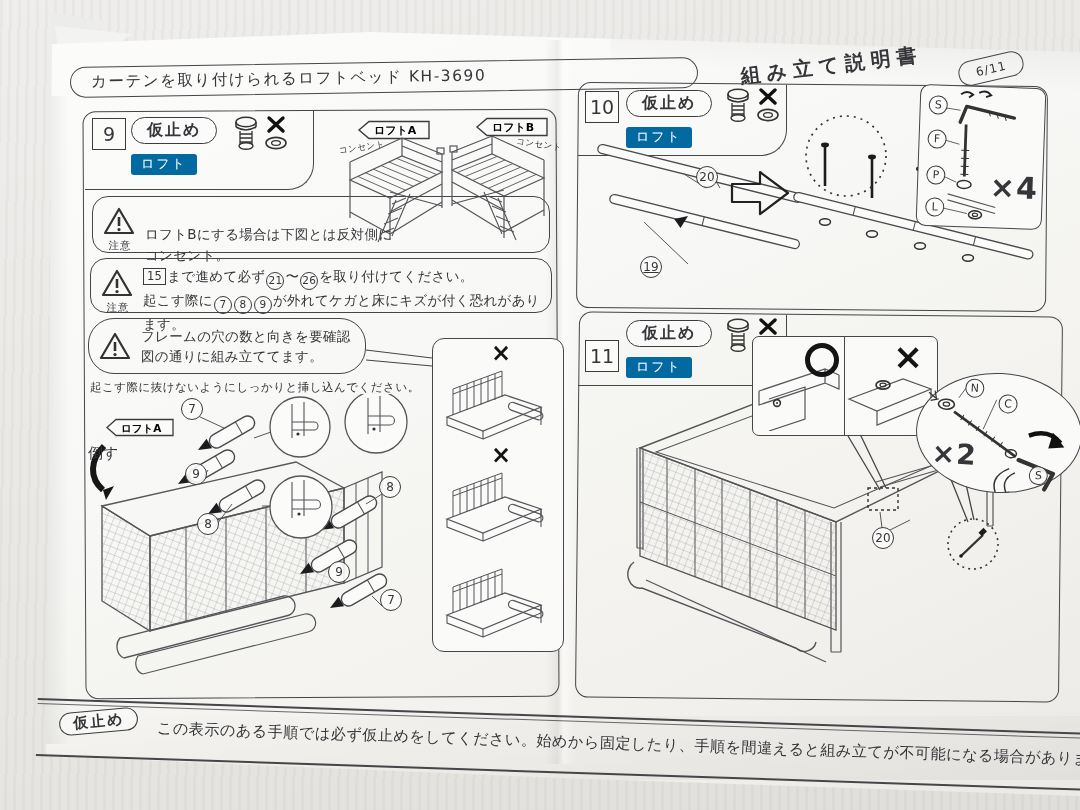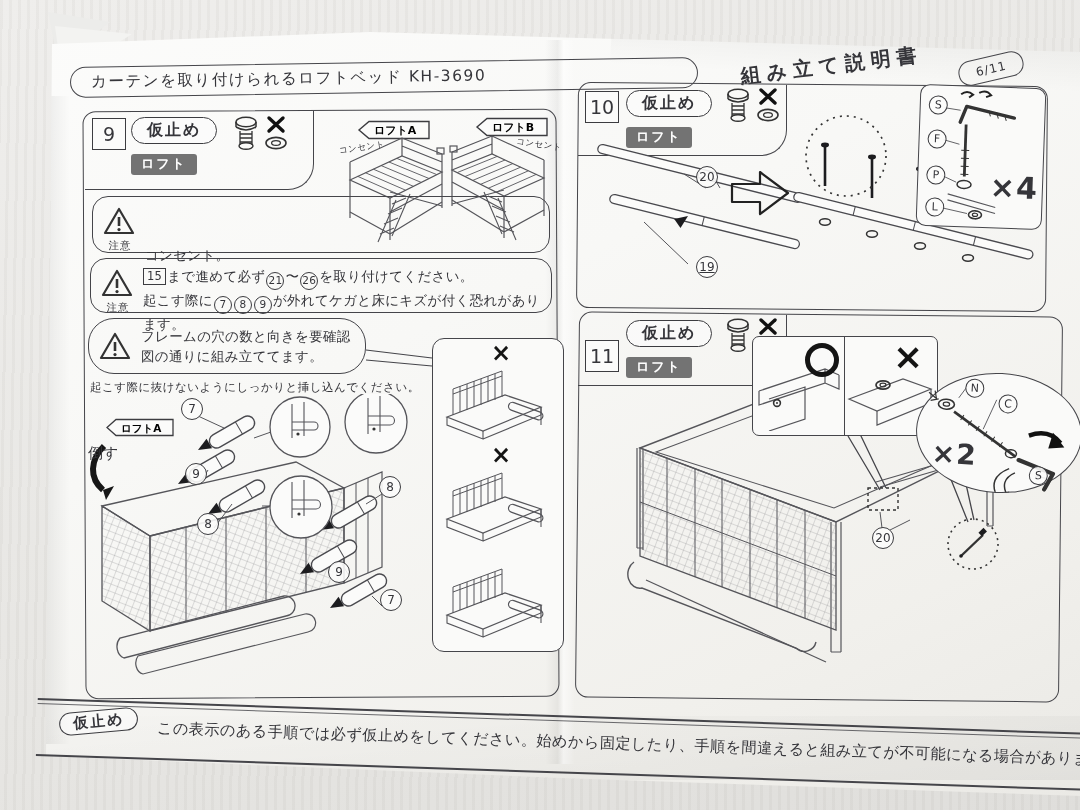"ロフト" .tag { background: #737373 -> #0369a1; font-weight: bold -> normal }
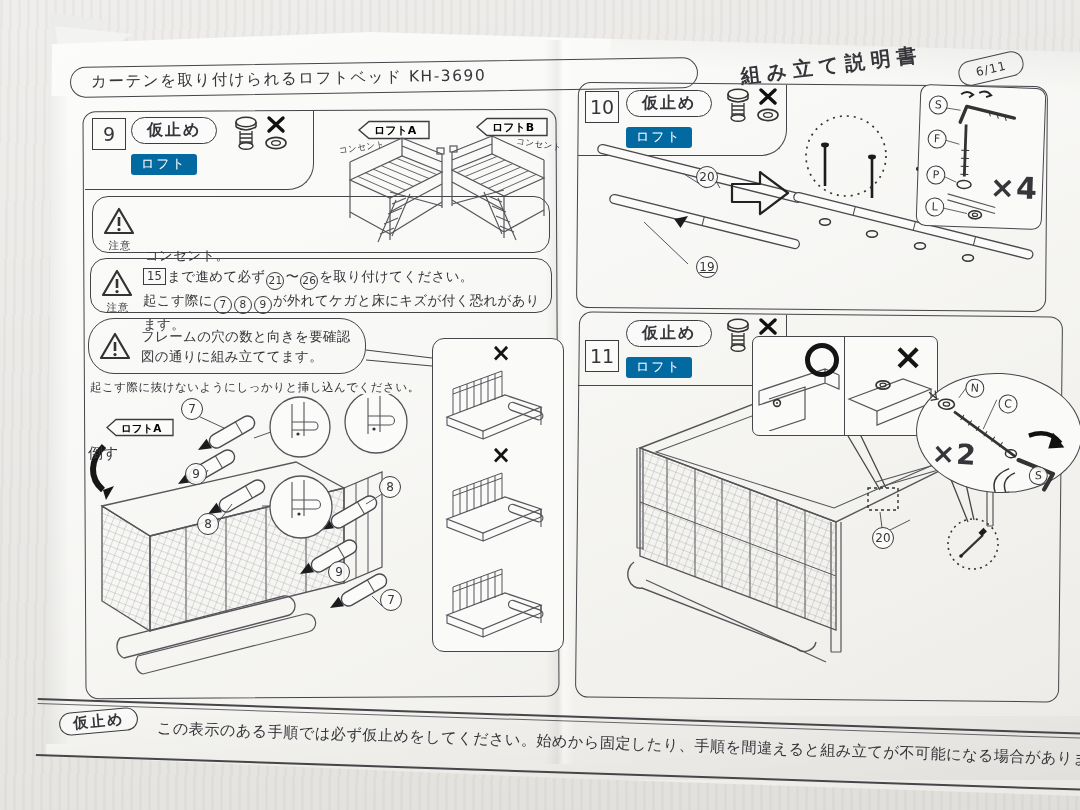"ロフトBにする場合は下図とは反対側に" span { html: none -> <span>ロフトBにする場合は下図とは反対側に</span> }
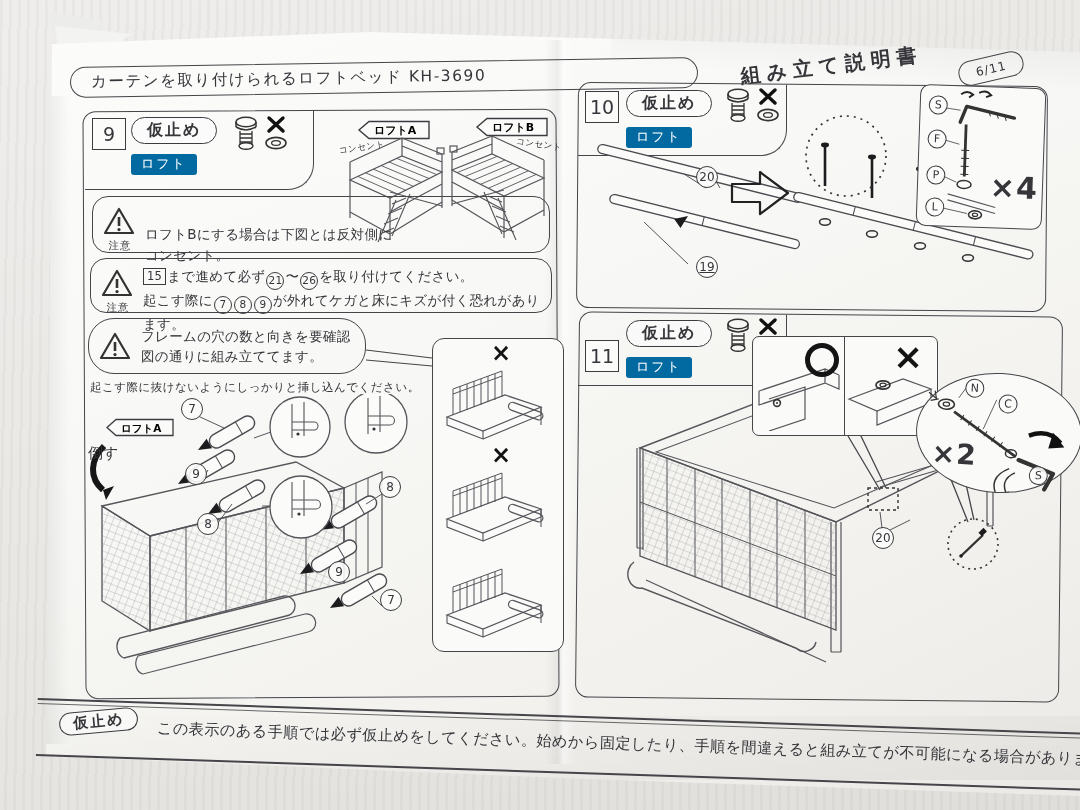"19" div.cn { left: 696px -> 640px }
